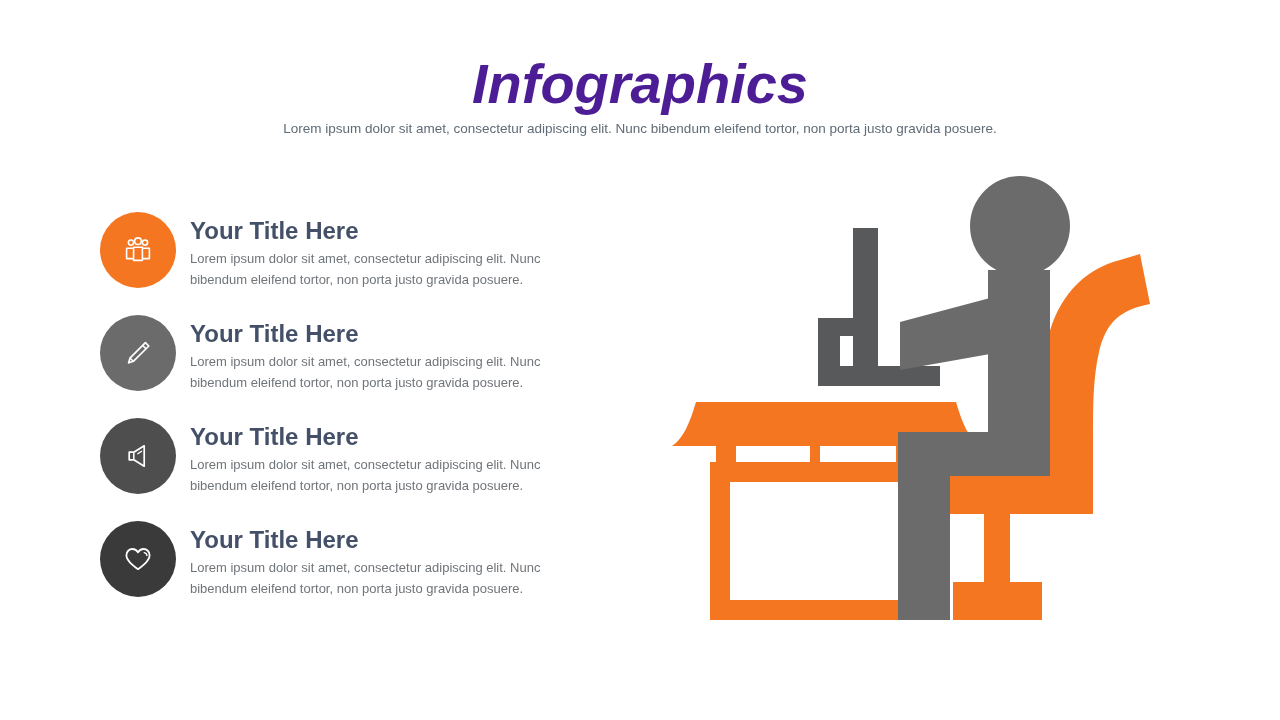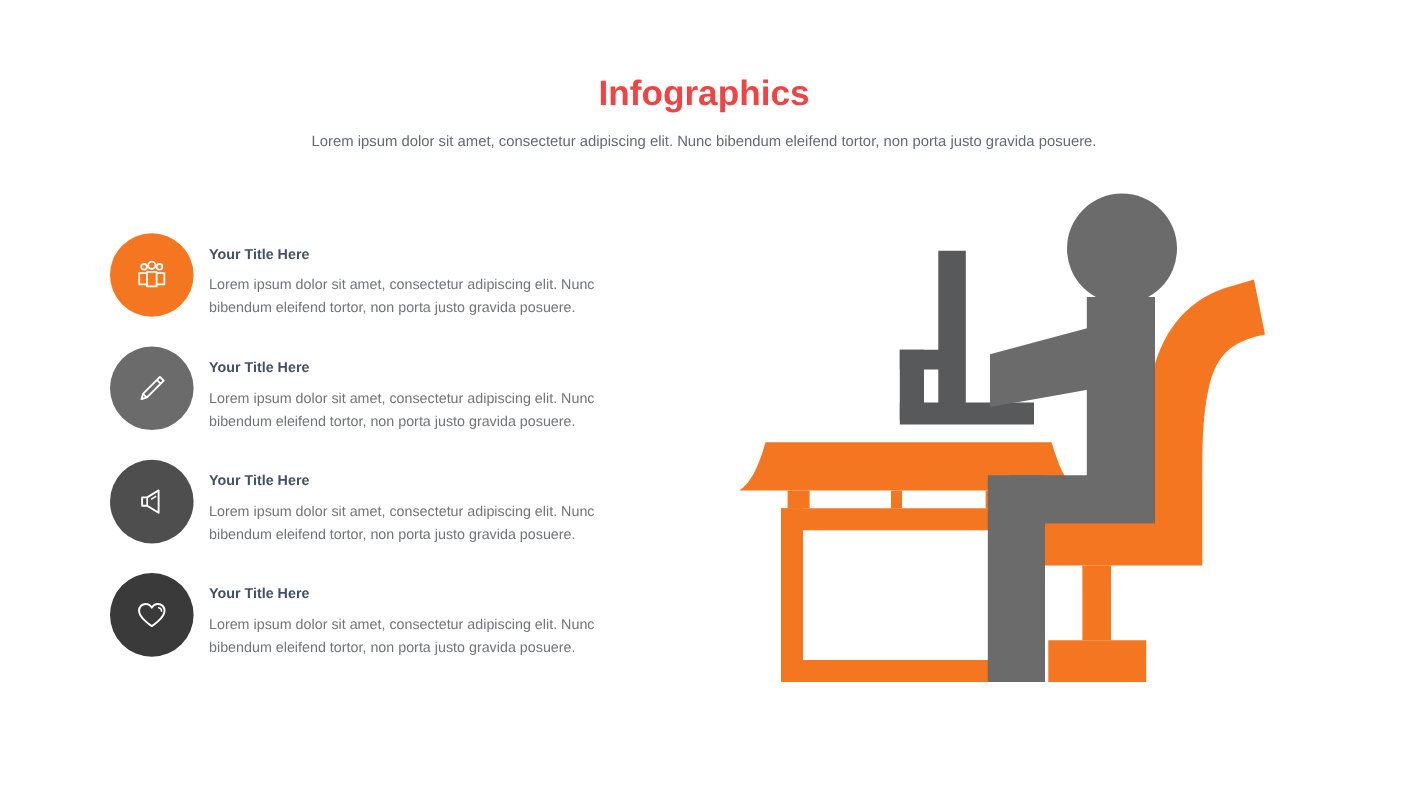"Infographics" .page-title { color: #ef4444 -> #4c1d95; font-size: 32px -> 56px; font-style: none -> italic }
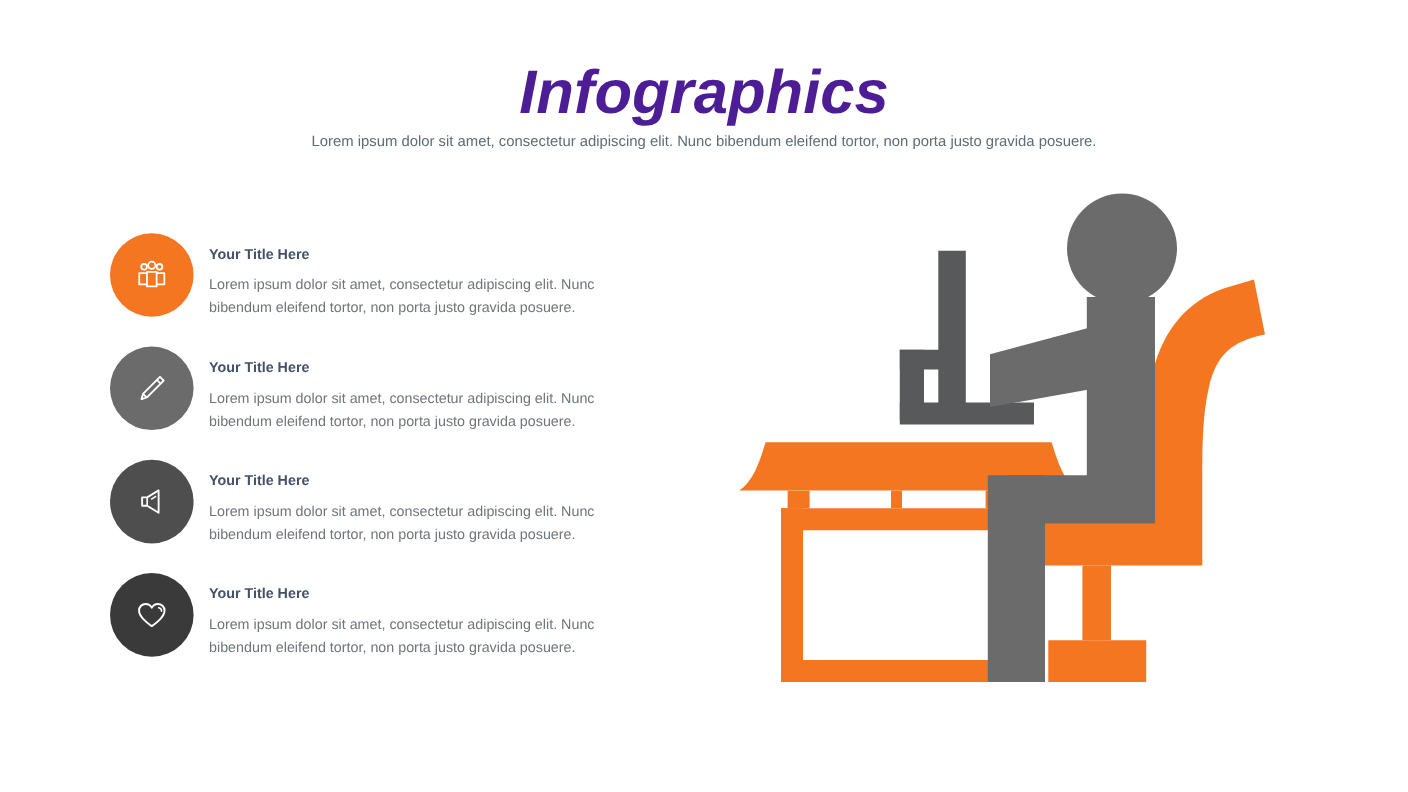"Your Title Here" .item-title { font-size: 13px -> 24px }
